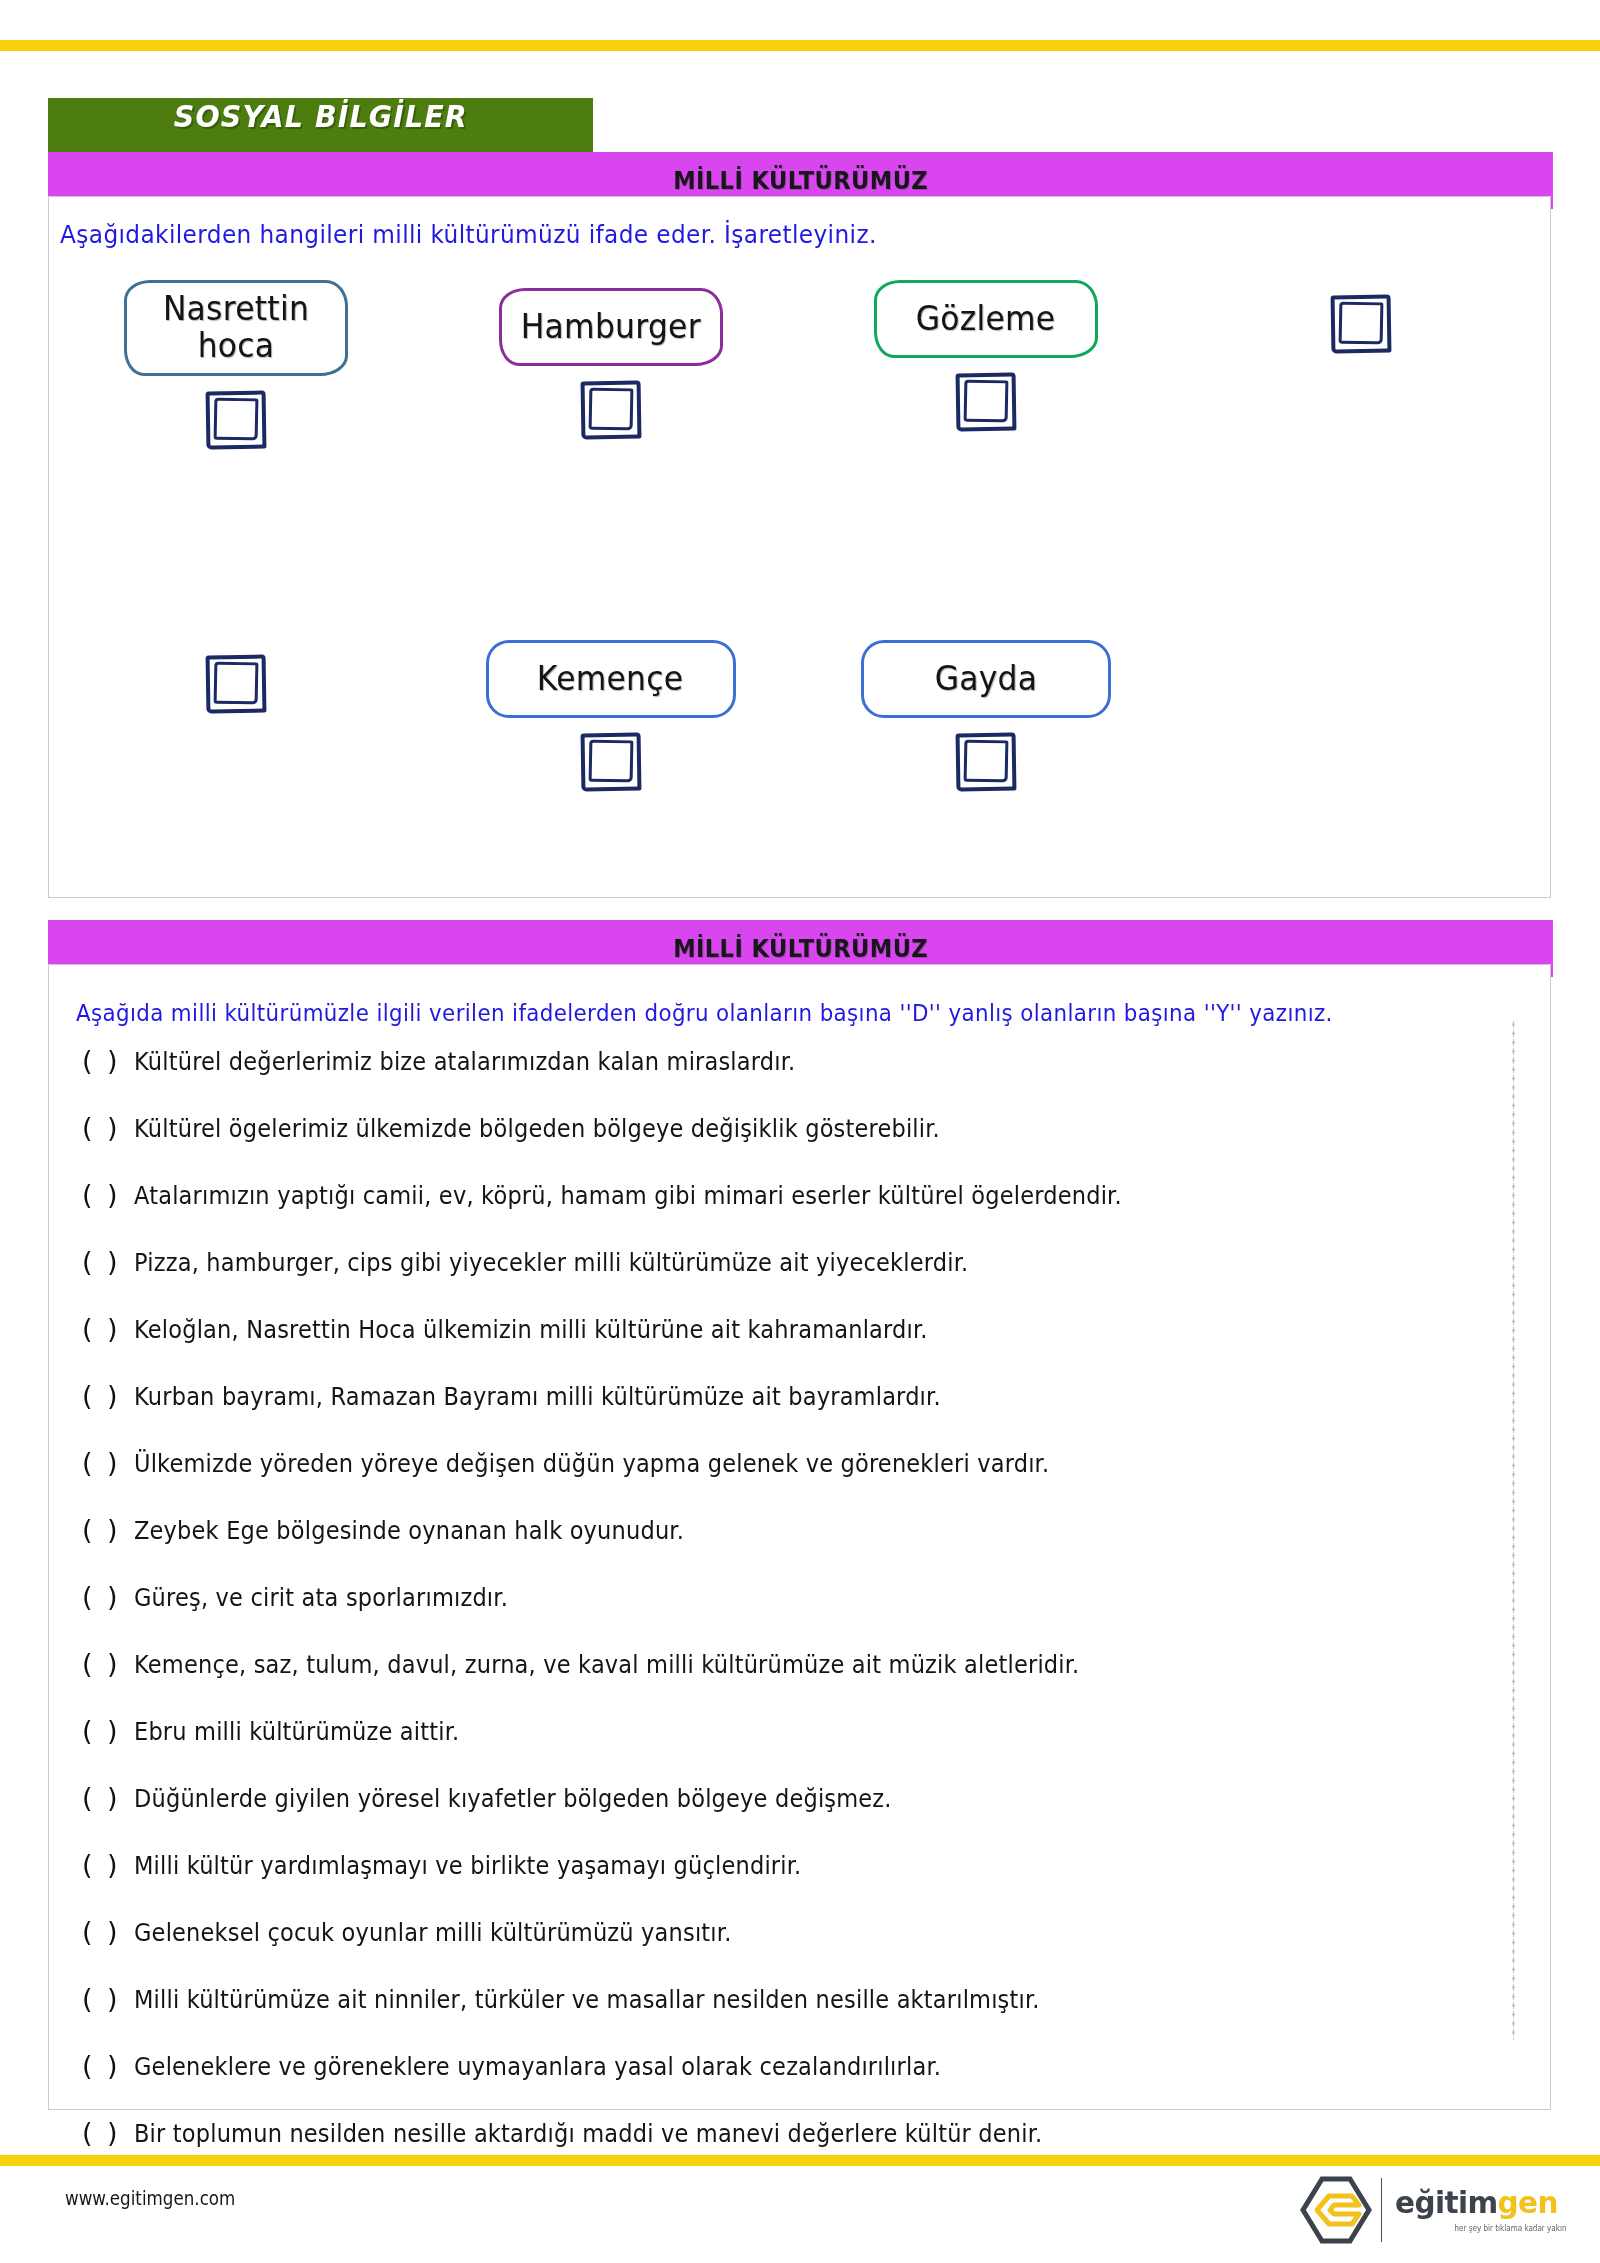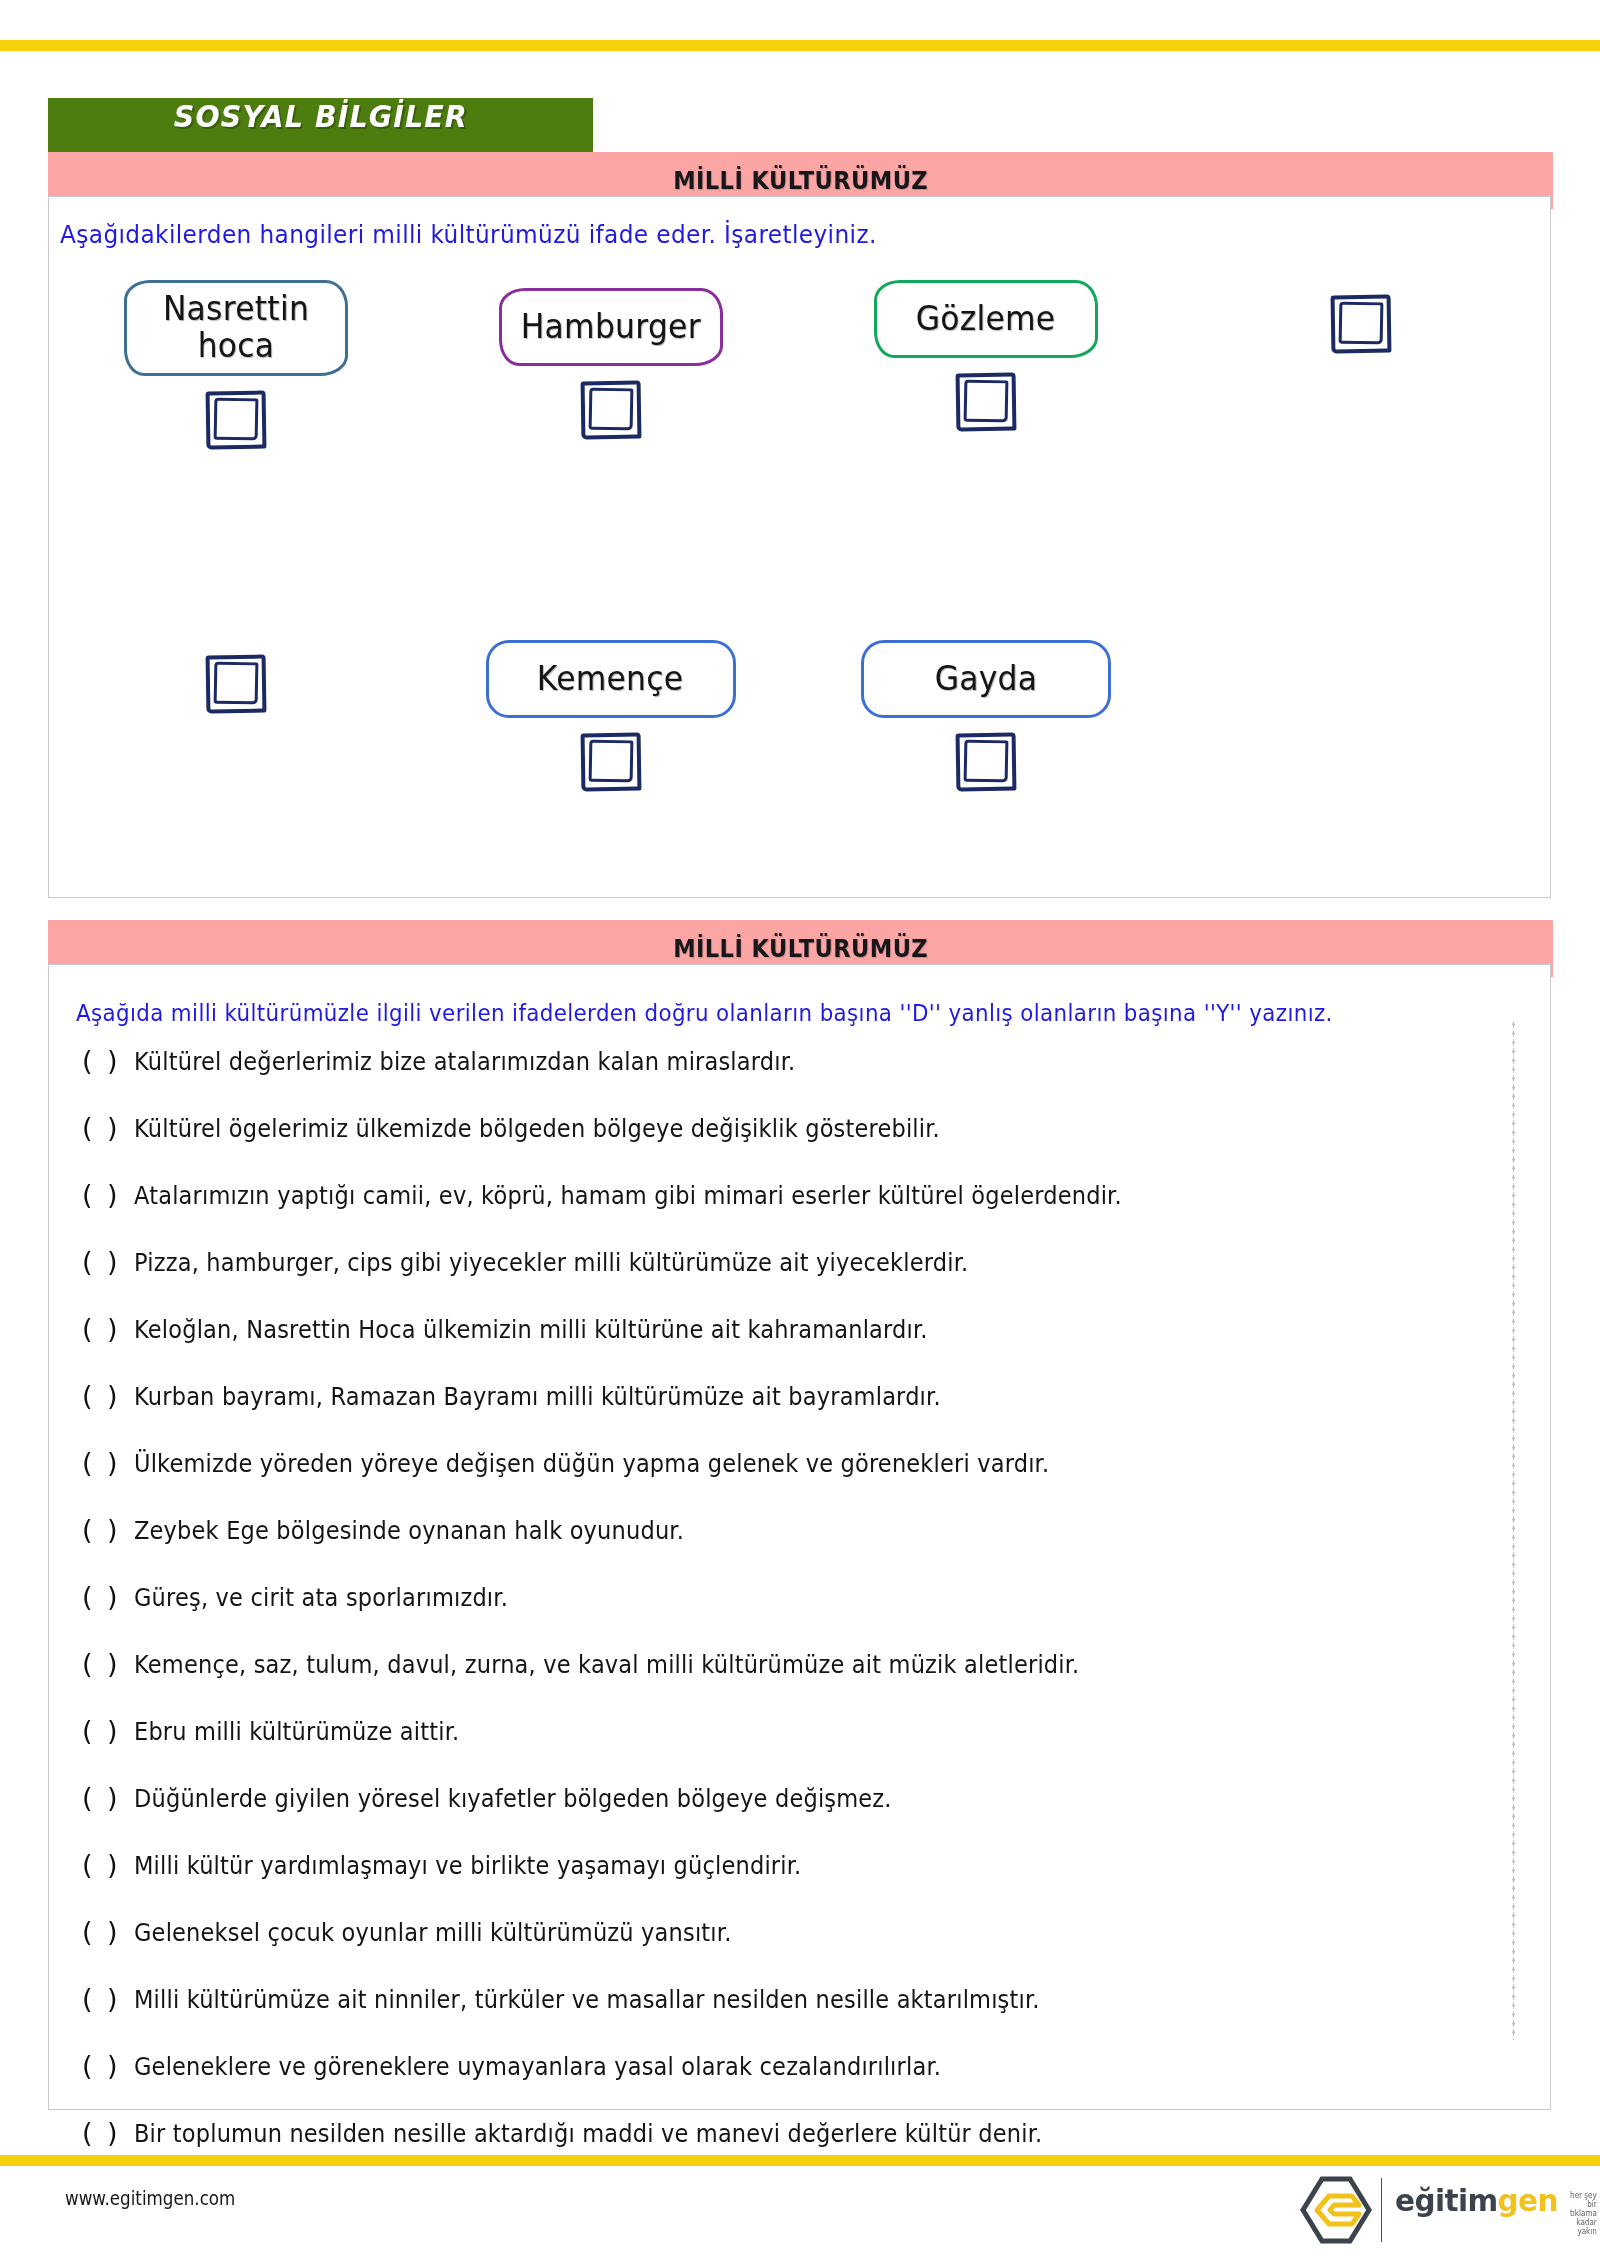"MİLLİ KÜLTÜRÜMÜZ" .band { background: #fca5a5 -> #d946ef }
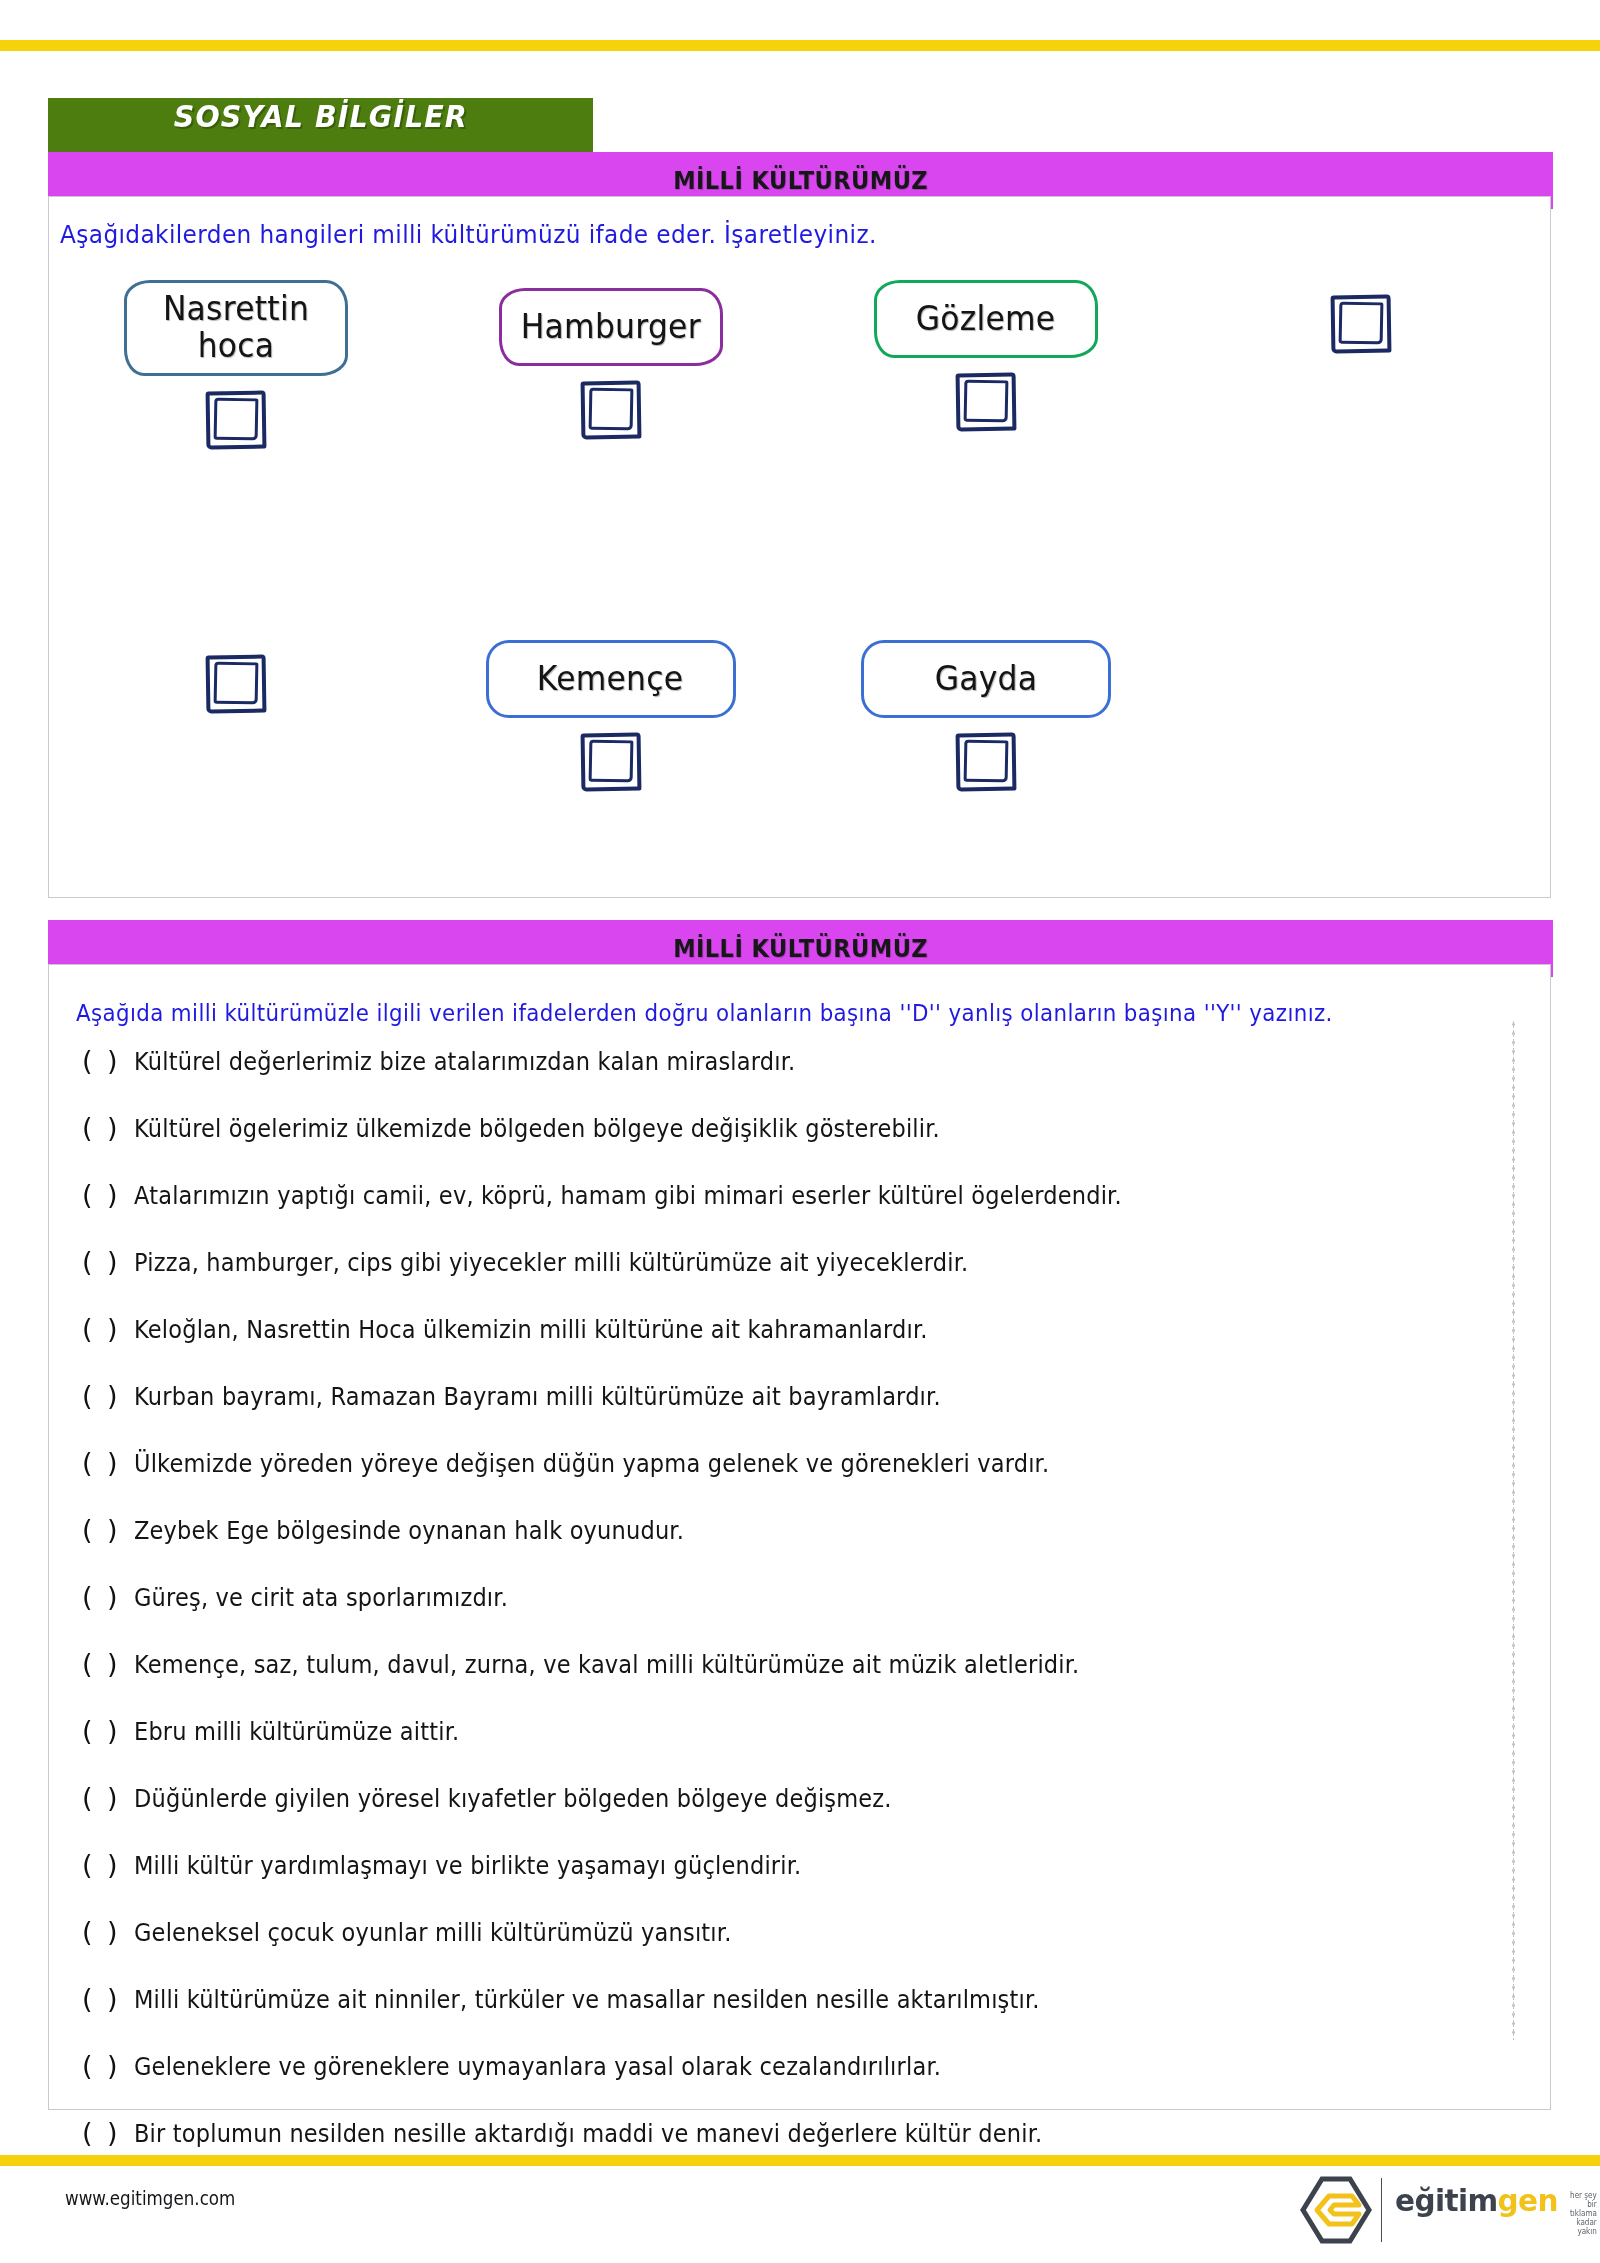"eğitimgen" .logo-text { flex-direction: row -> column }
